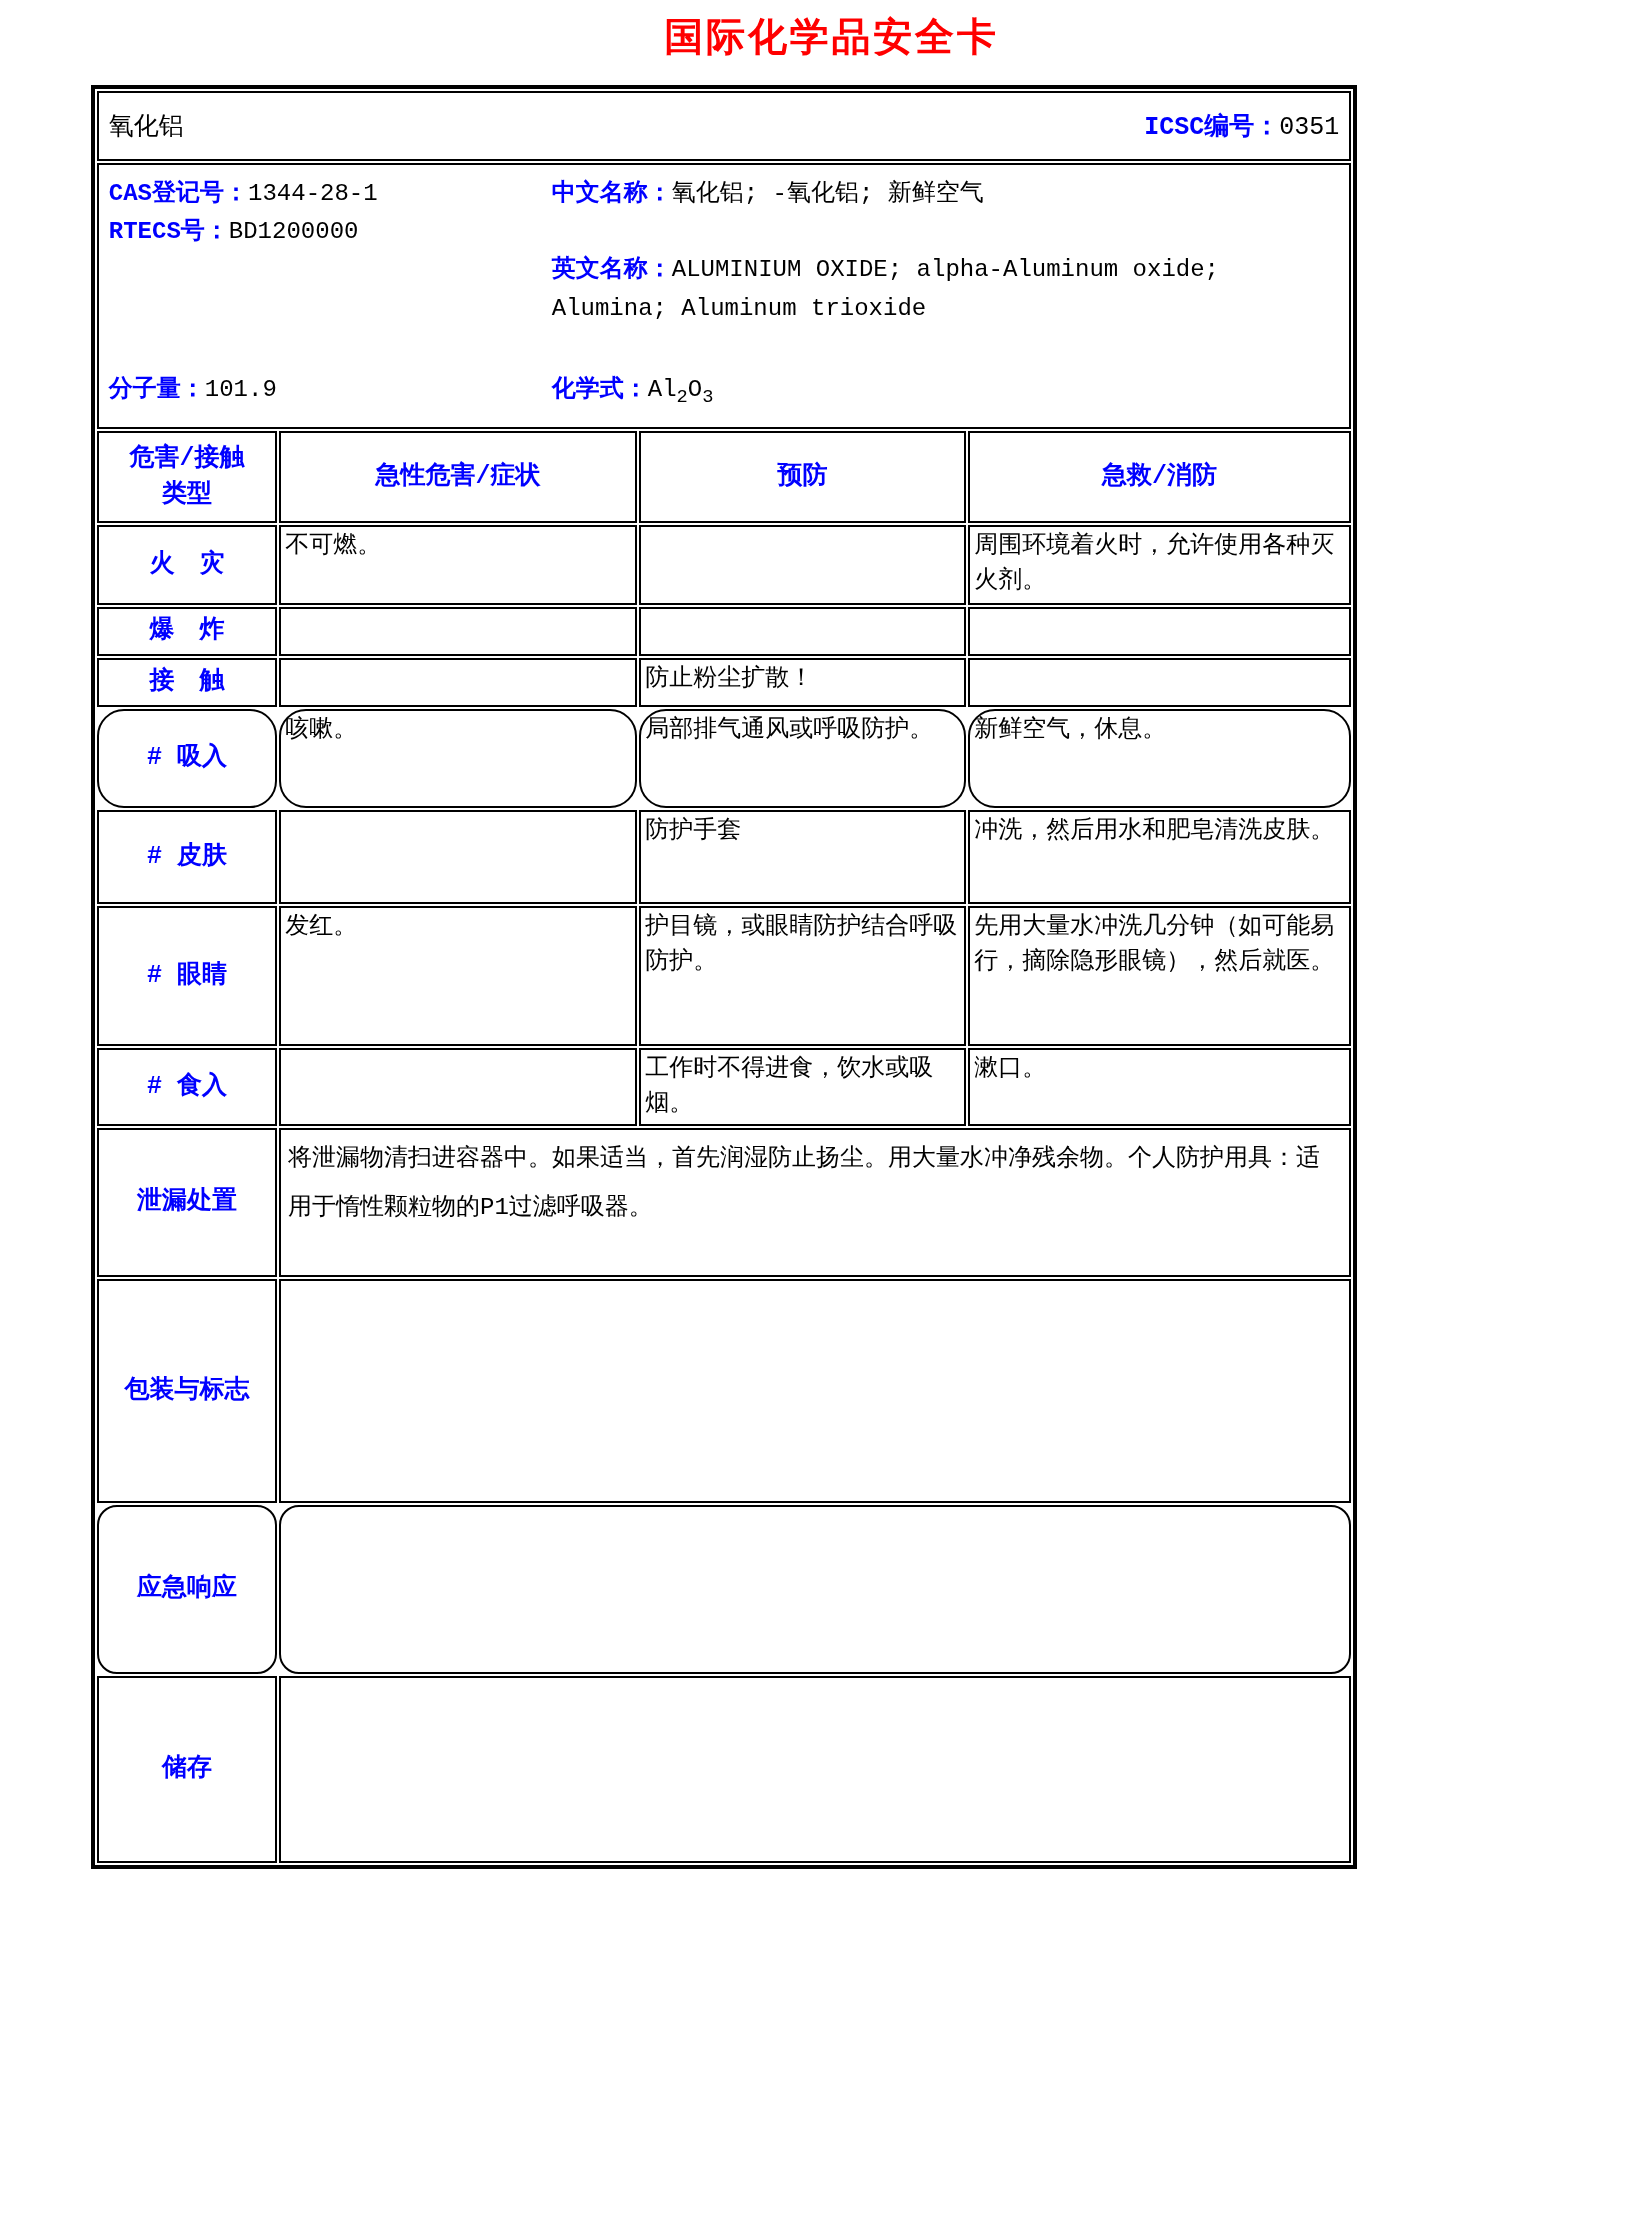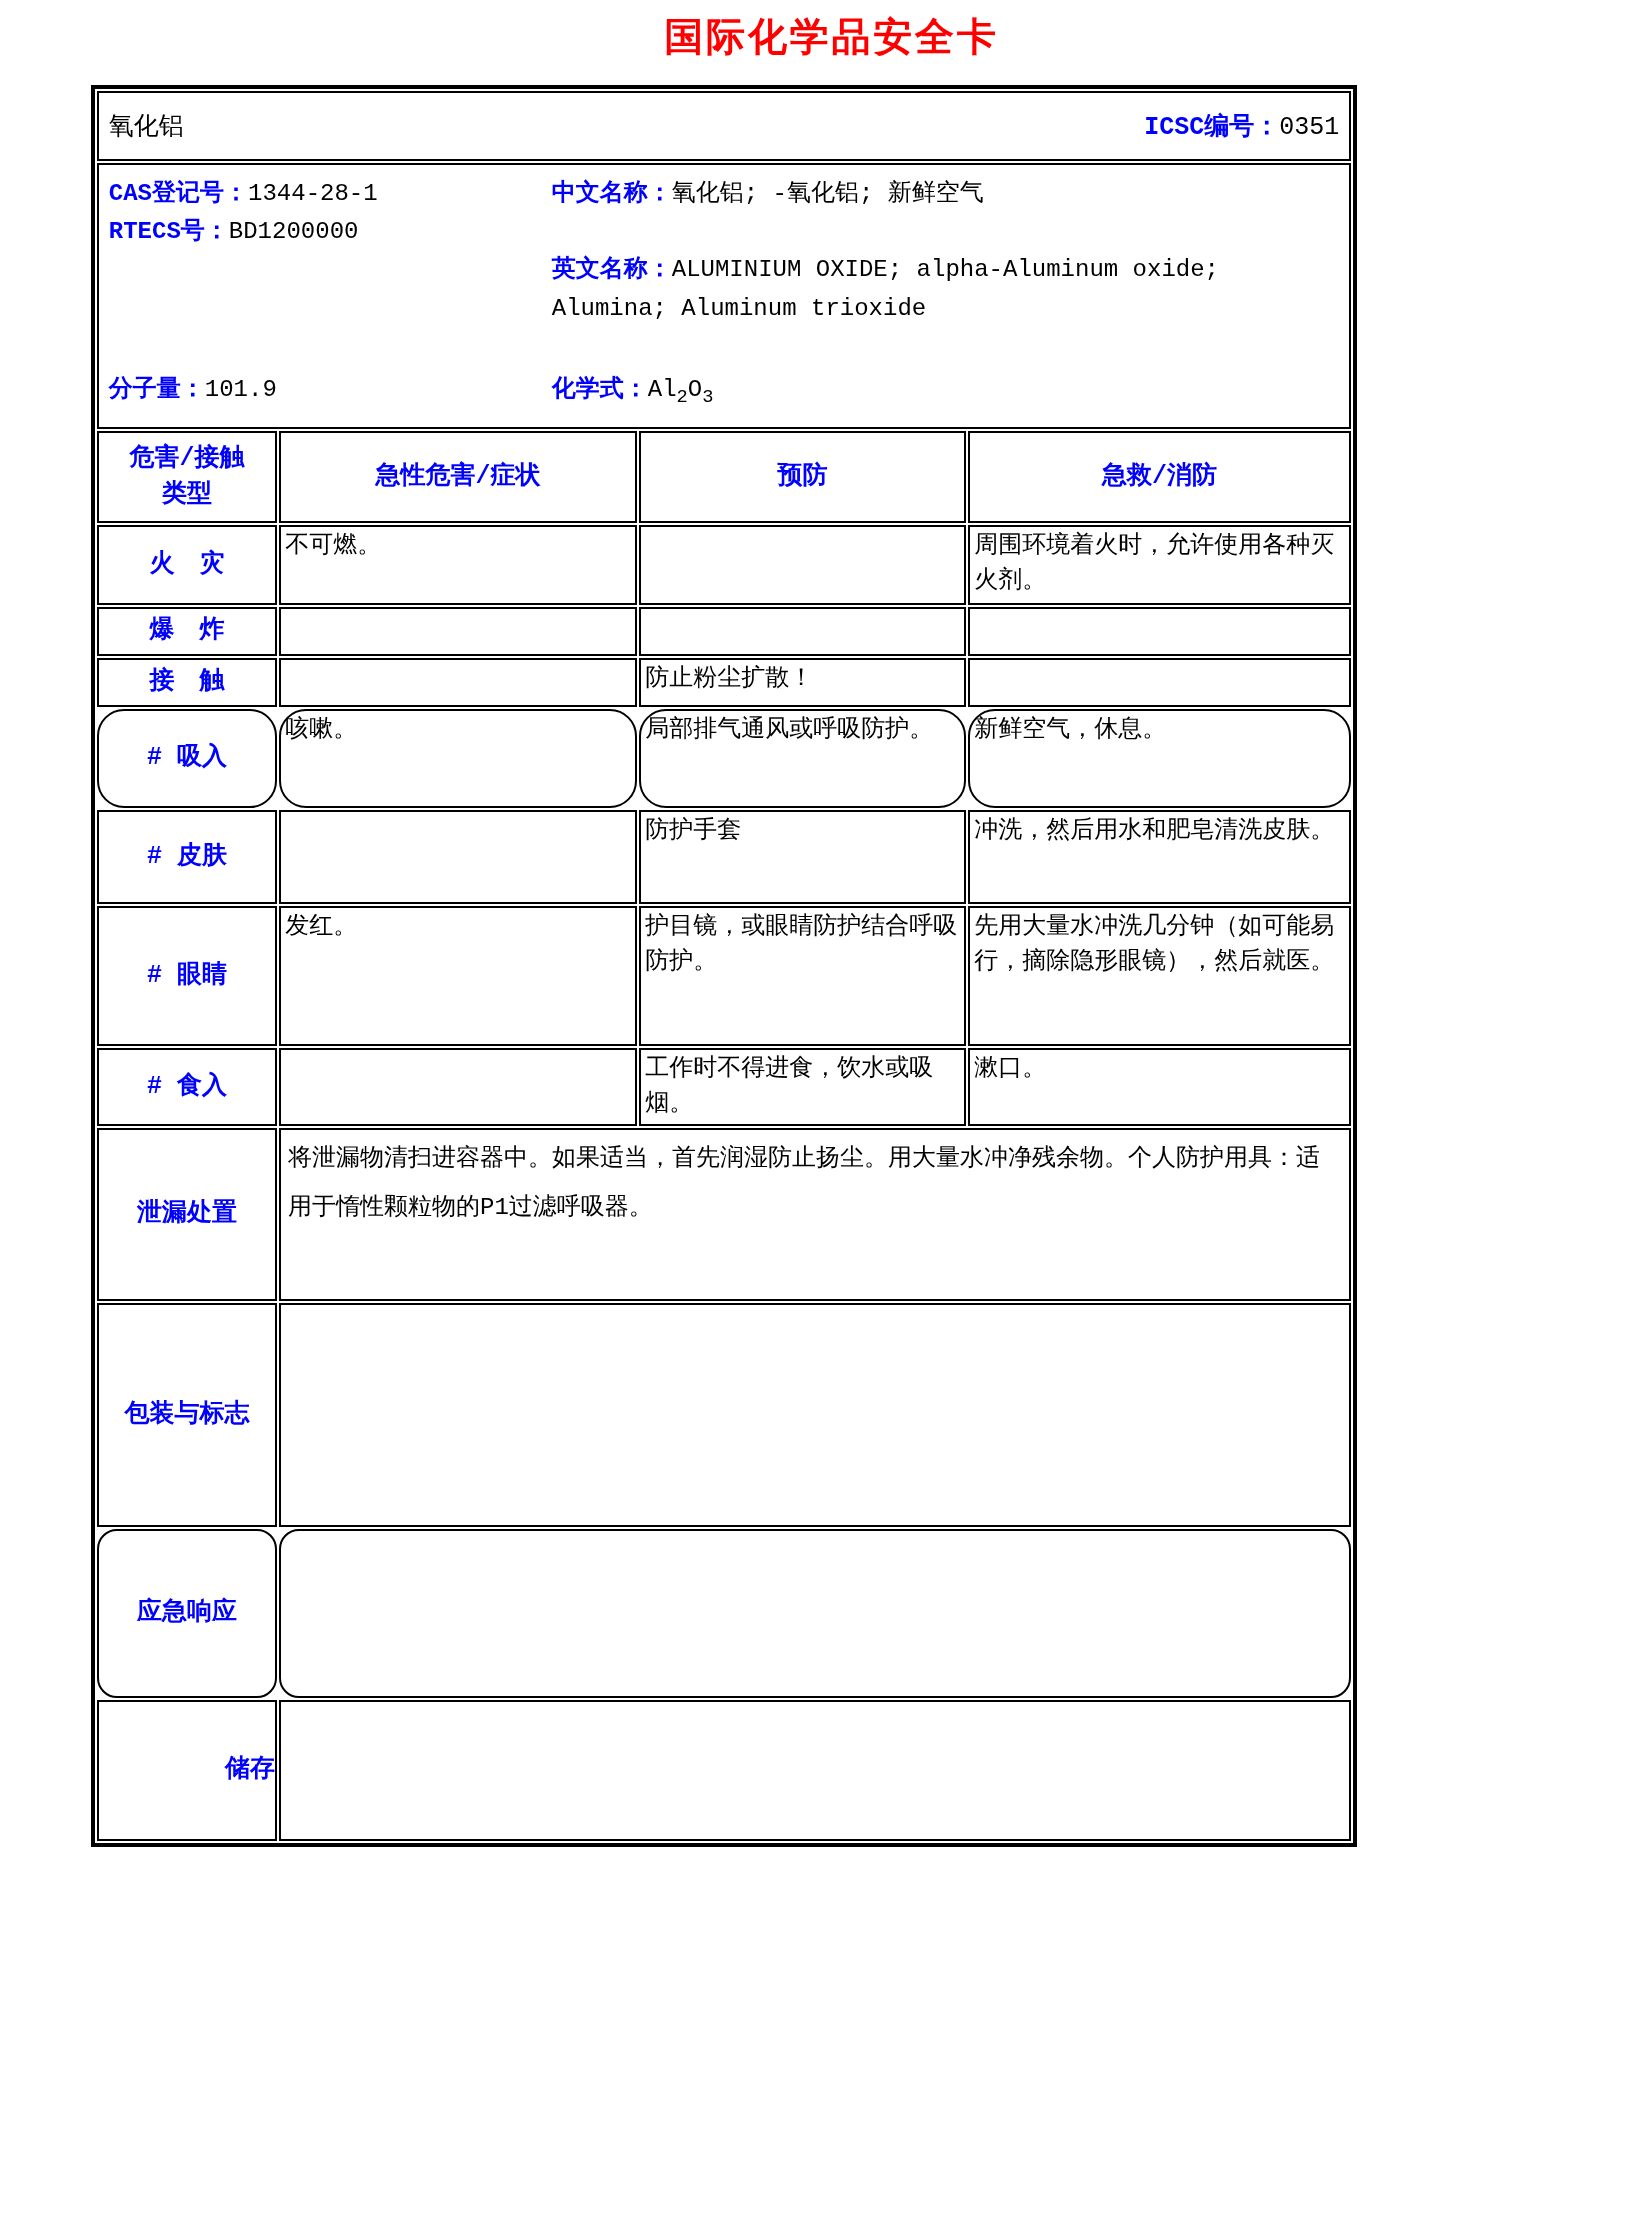"将泄漏物清扫进容器中。如果适当，首先润湿防止扬尘。用大量水冲净残余物。个人防护用" .r-spill td { height: 173px -> 149px }
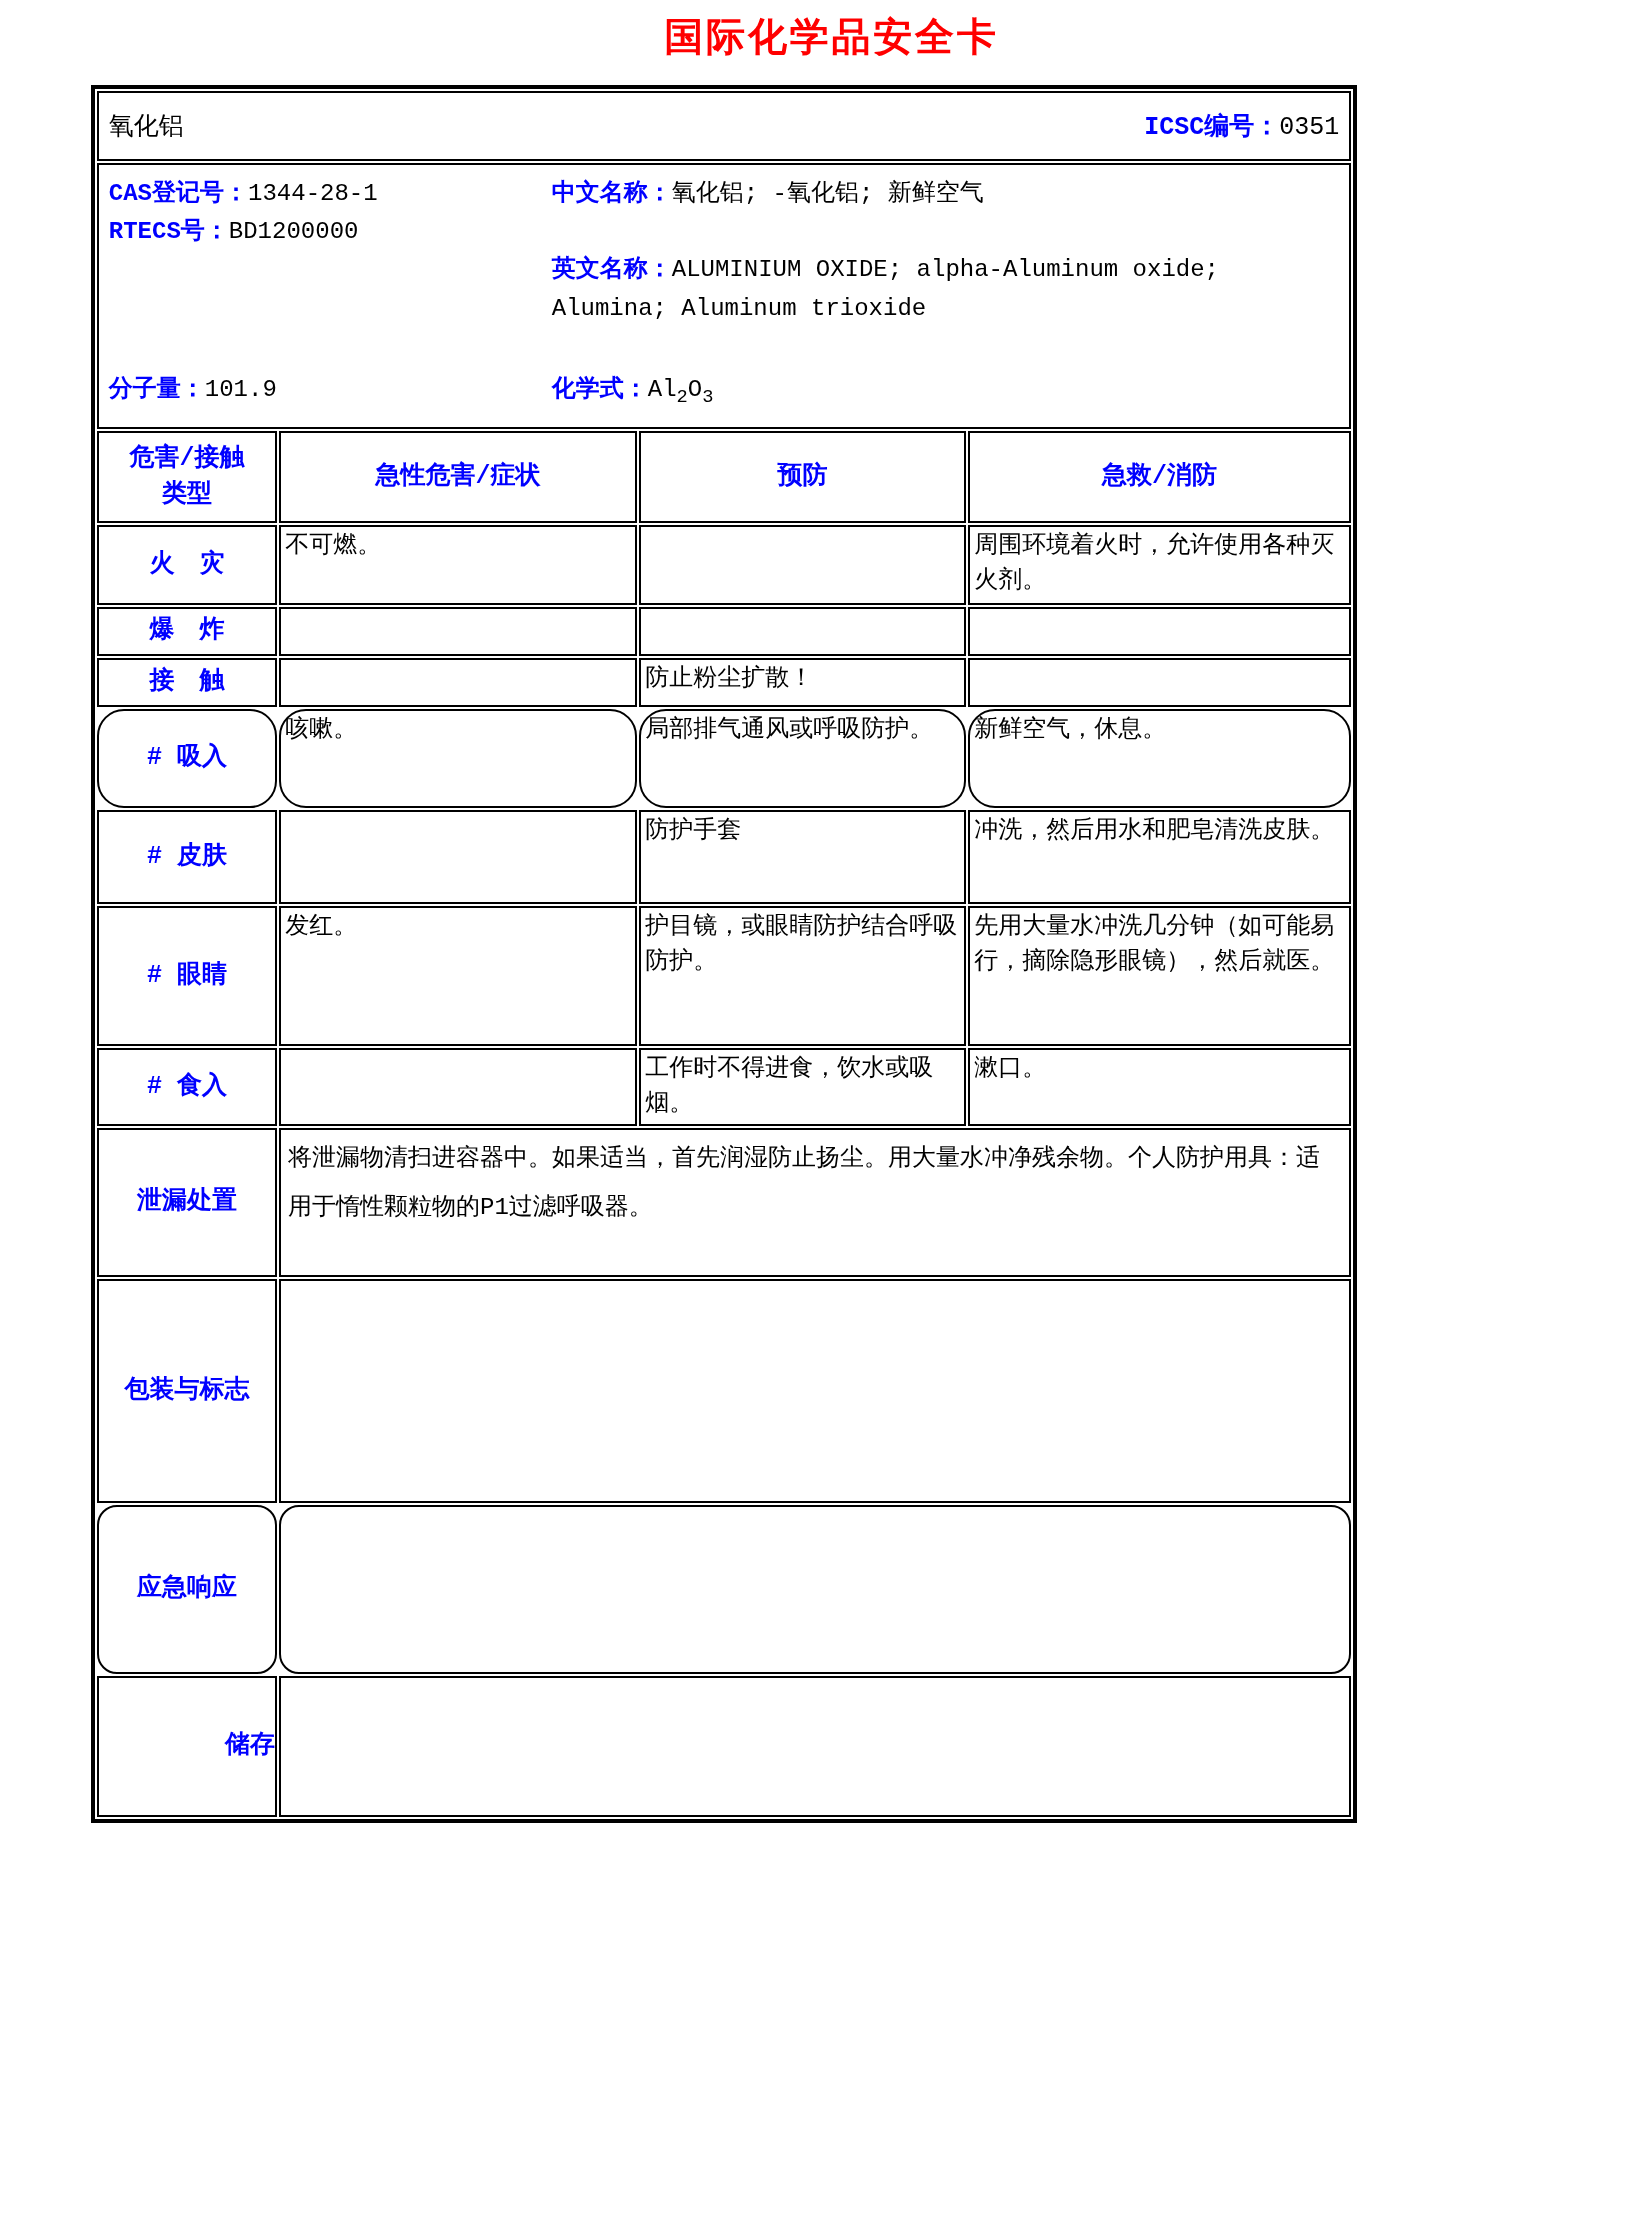"储存" .r-stor td { height: 141px -> 187px; text-align: right -> none }
